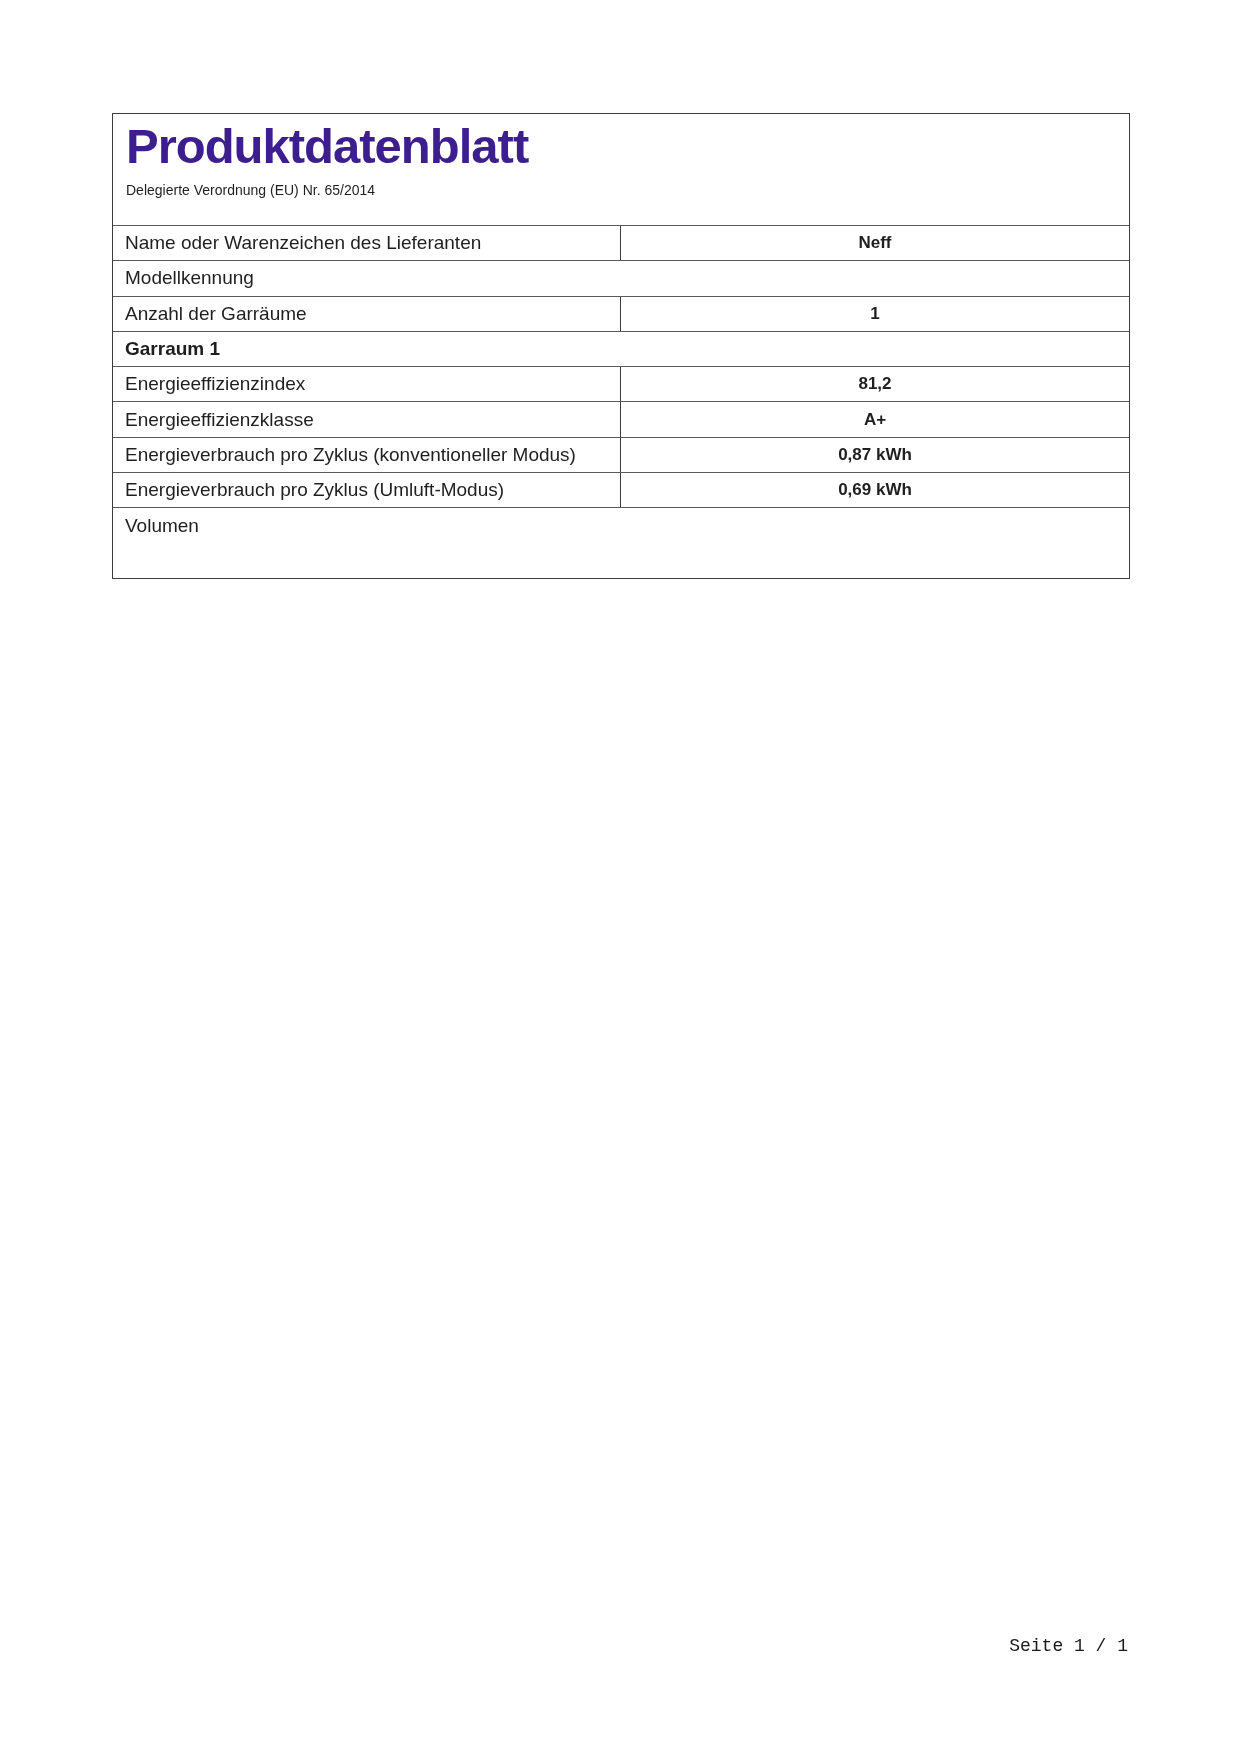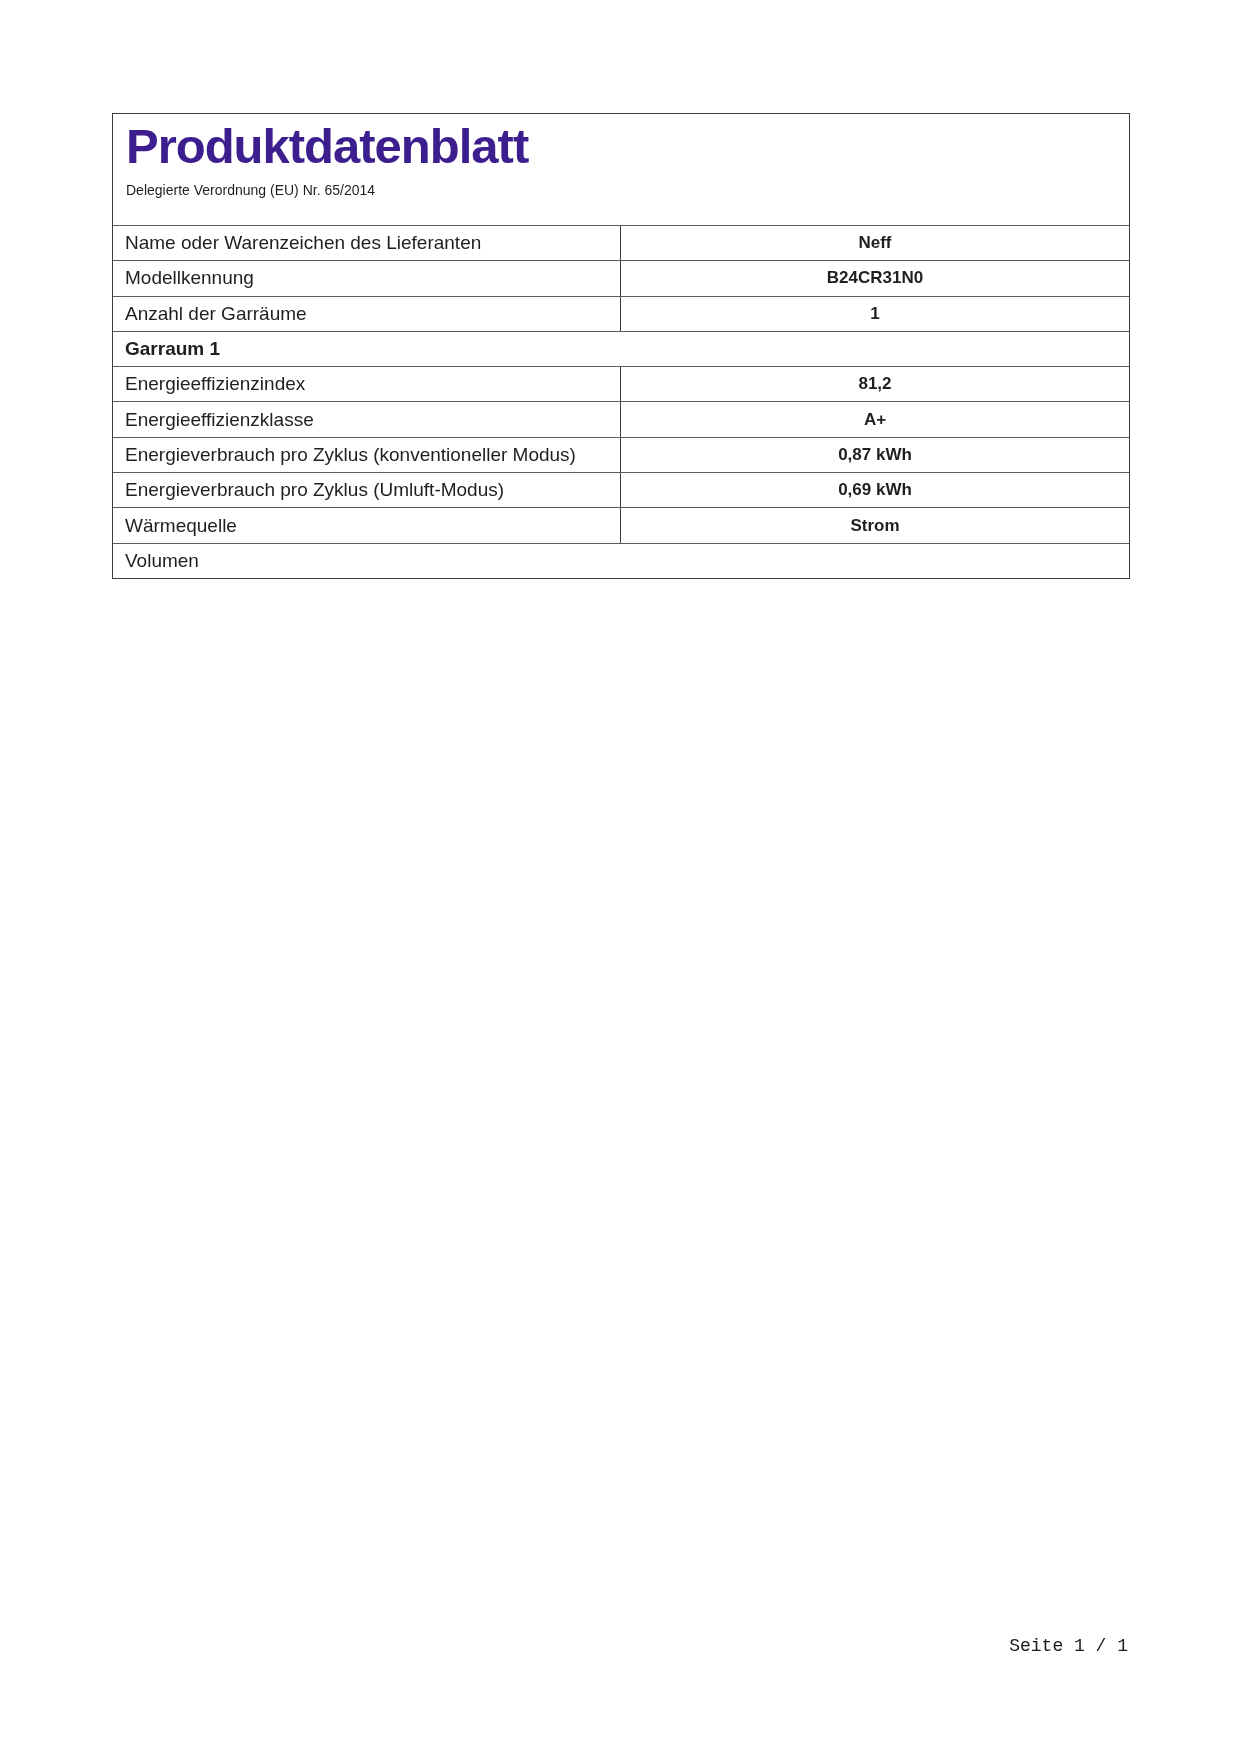"B24CR31N0" div.spec-value { html: <div>B24CR31N0</div> -> none }
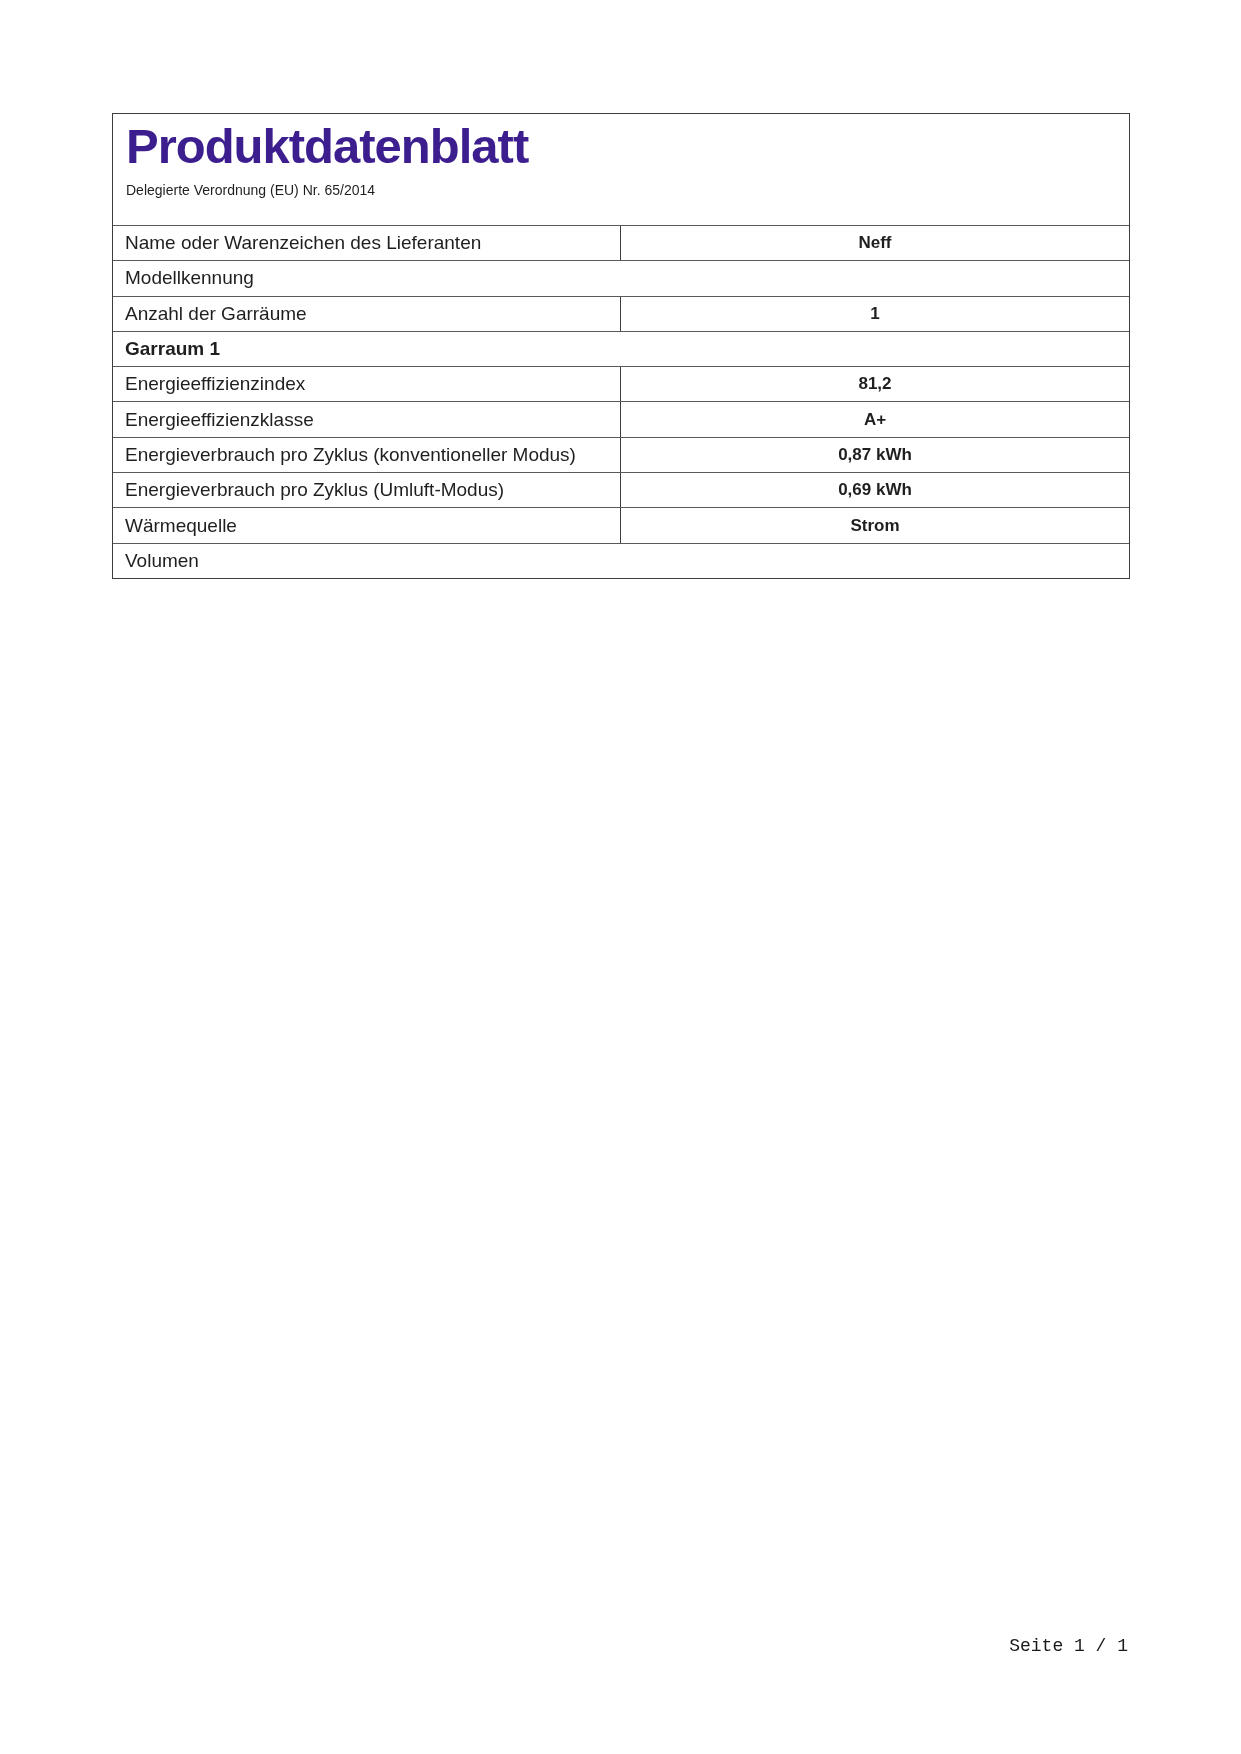"Wärmequelle" div.spec-row { html: <div> <div>Wärmequelle</div> <div>Strom</div> </div> -> none }
